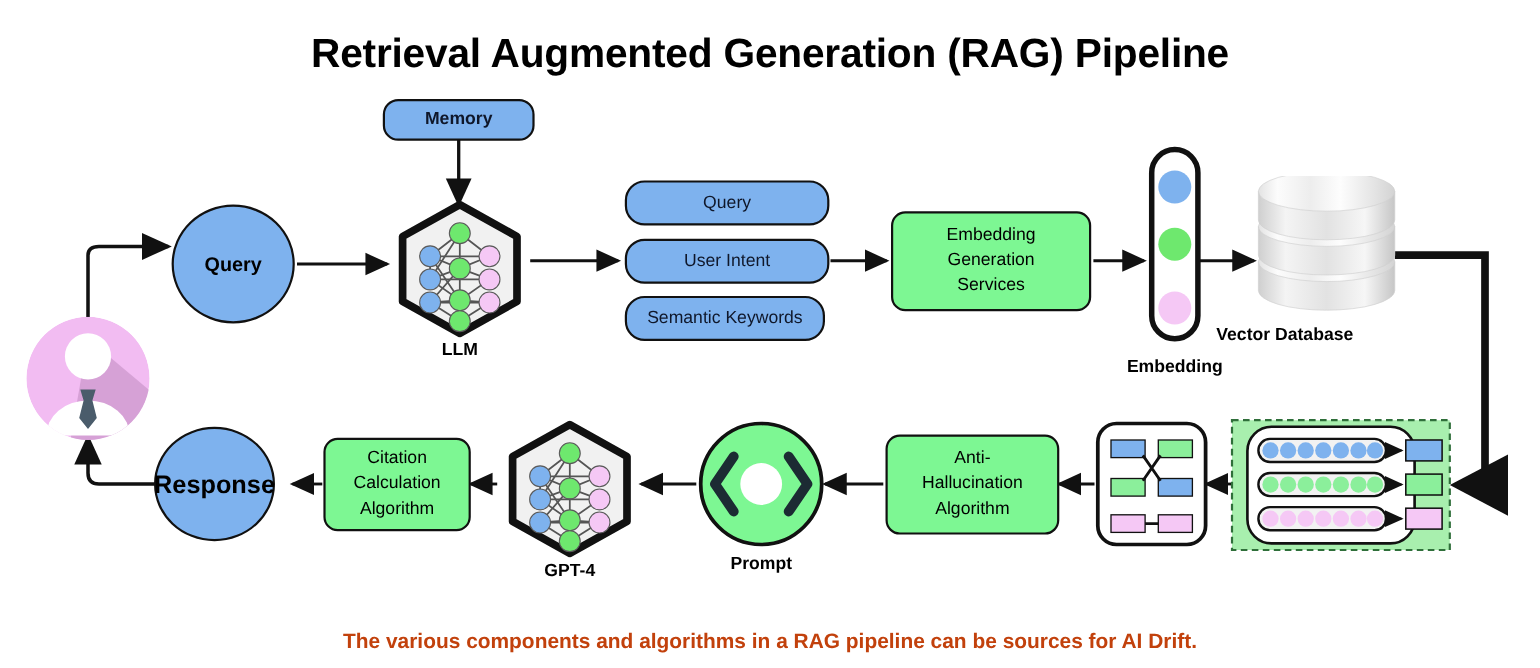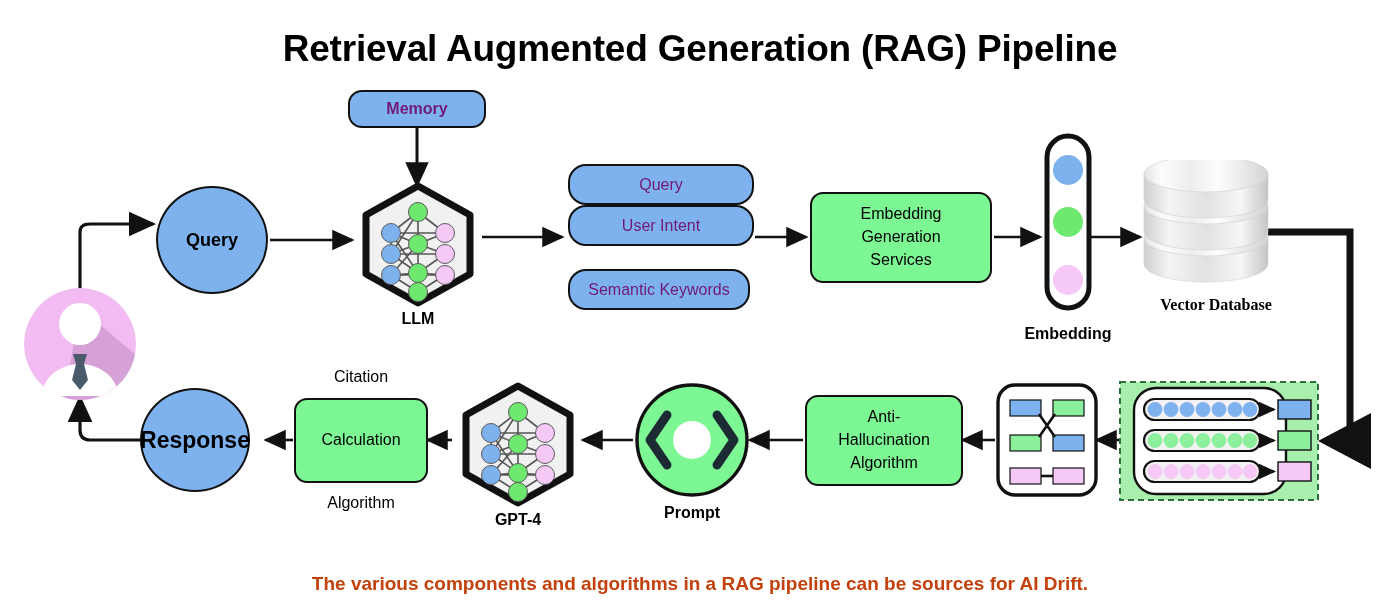"Memory" .pill { color: #701a75 -> #0f172a }
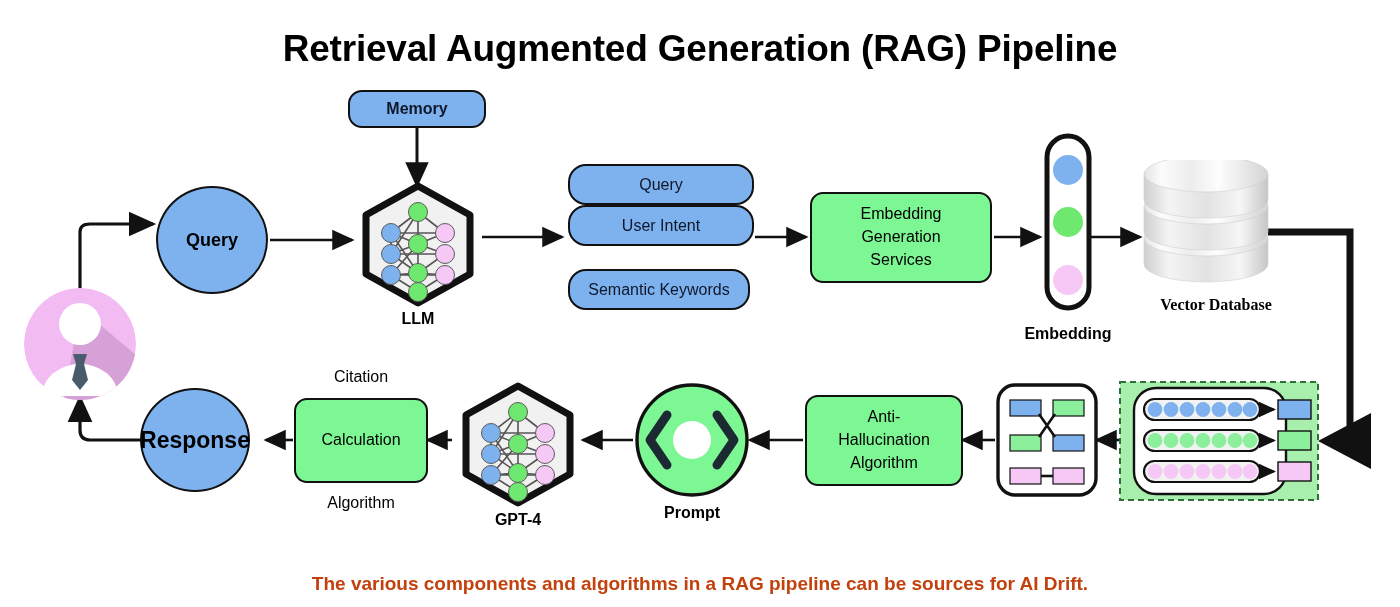"User Intent" div.pill { top: 185px -> 197px }
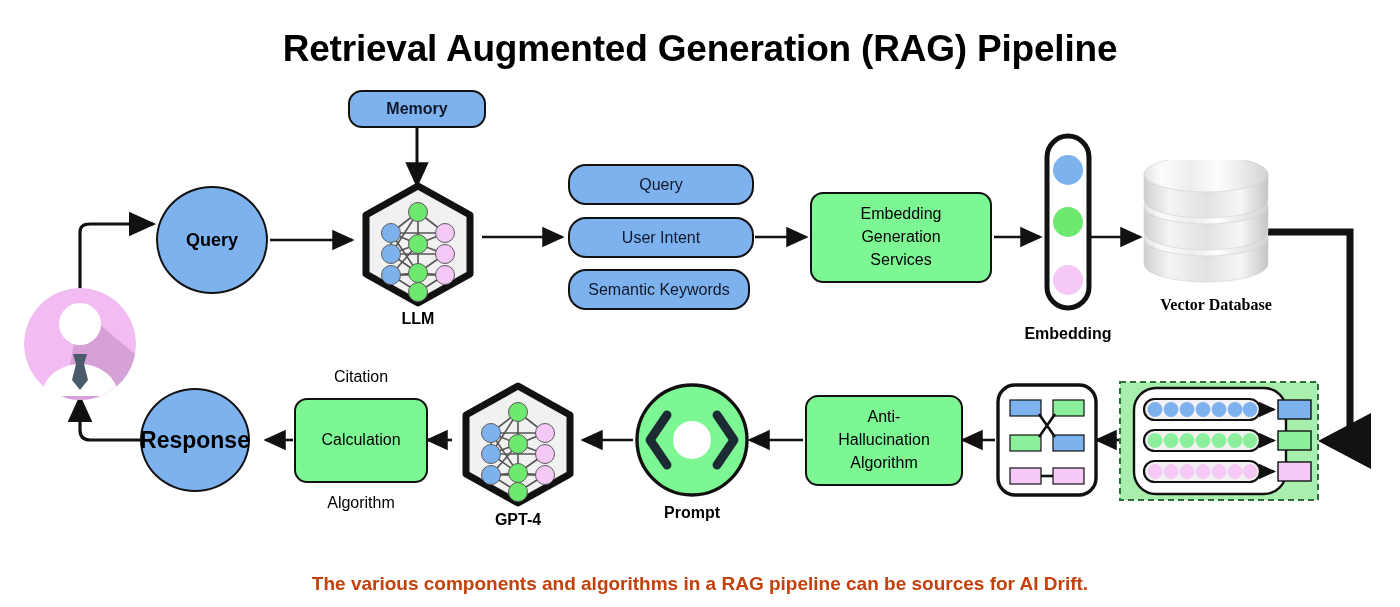"Vector Database" div.nodelabel { font-family: Liberation Serif, serif -> none; left: 1126px -> 1078px }
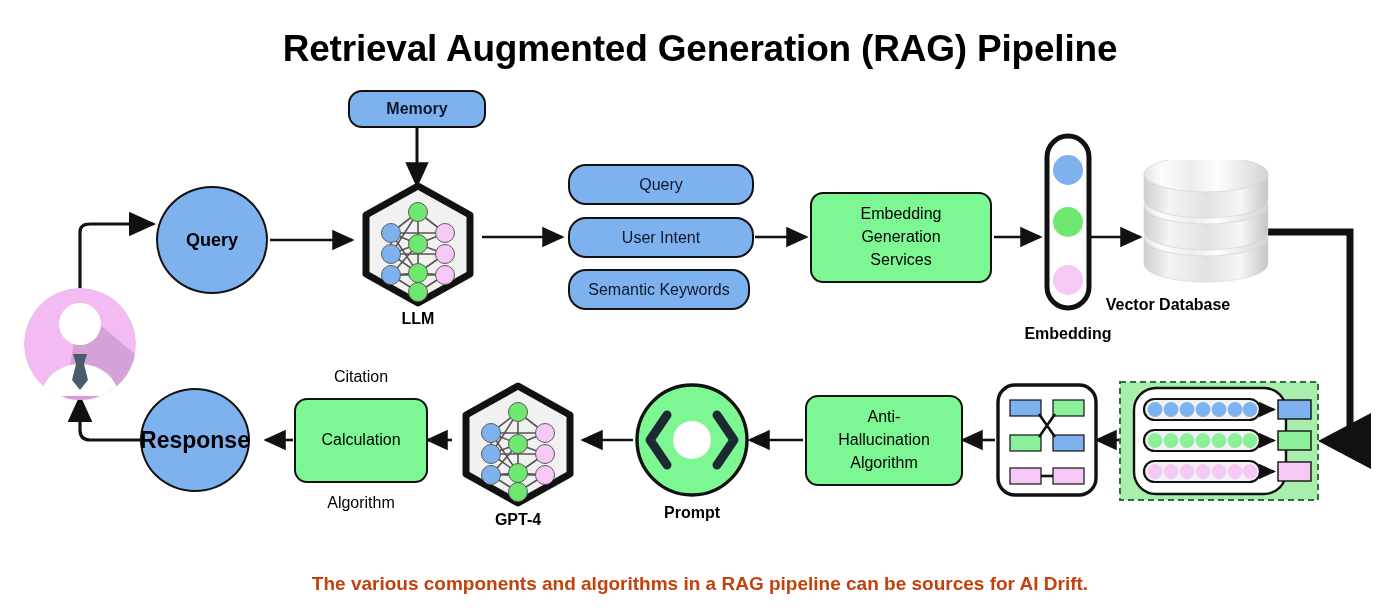"Citation" div.gbox { gap: 40px -> none }
